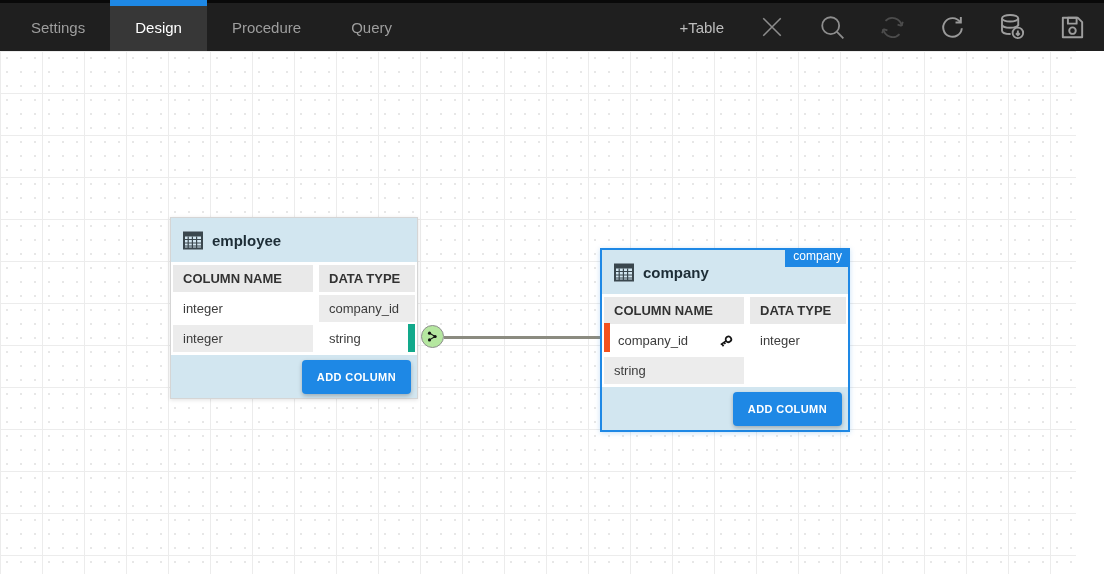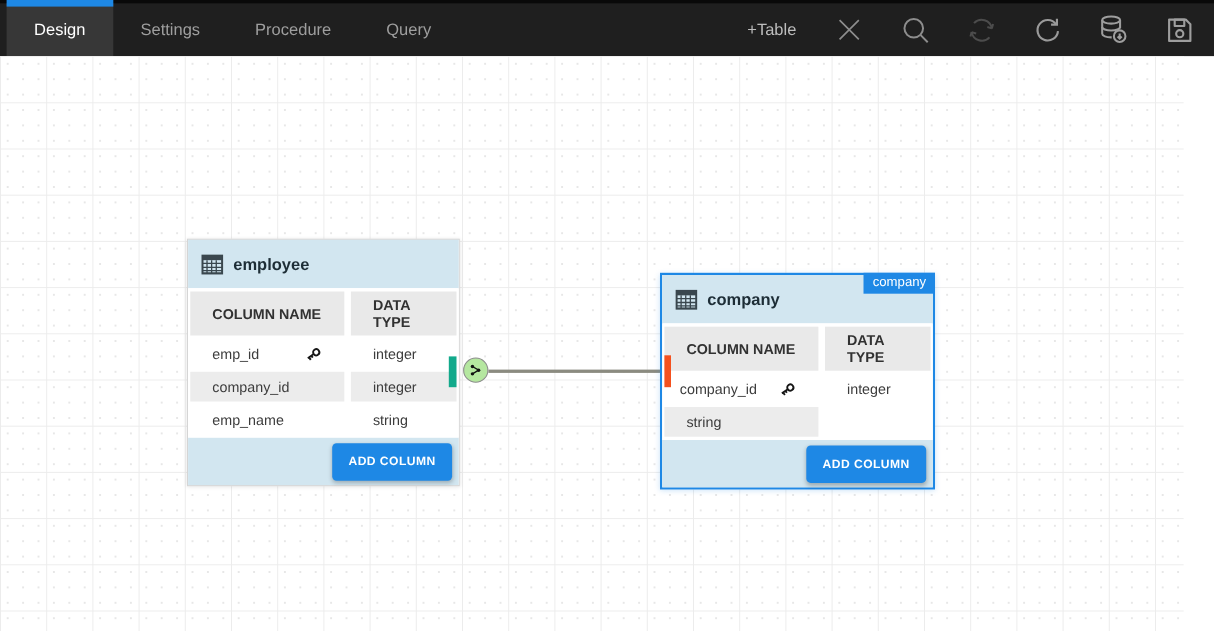"Design" div.nav-tab { order: before "Settings" -> after "Settings" }
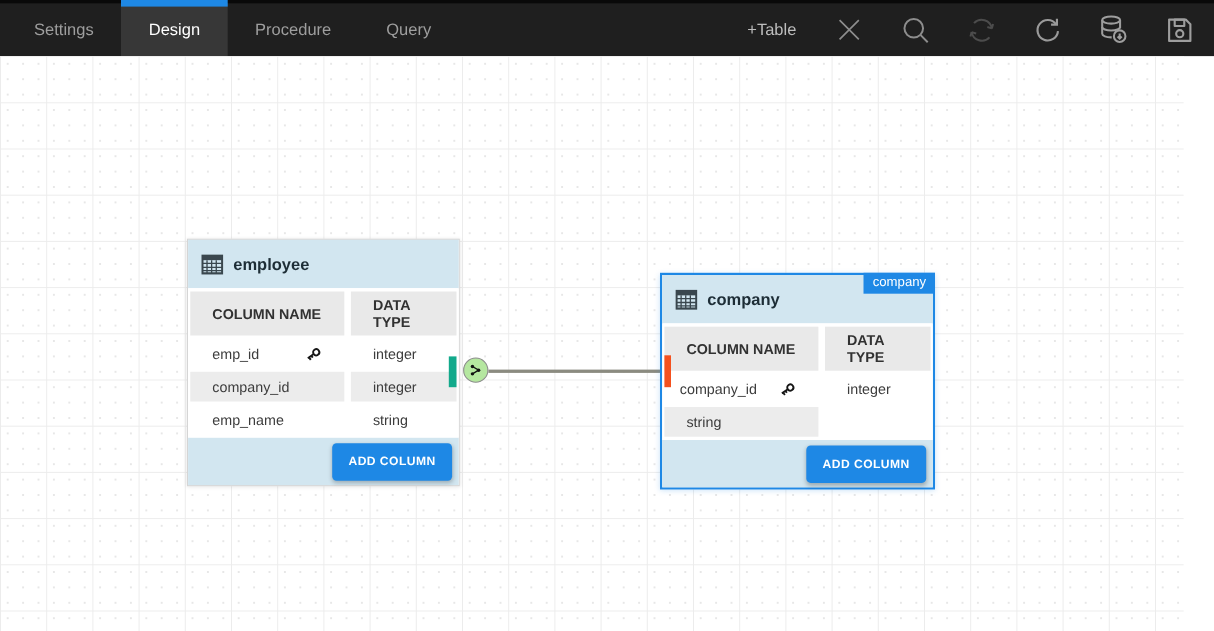"COLUMN NAME" .cell { padding: 5px 20px -> 5px 10px }
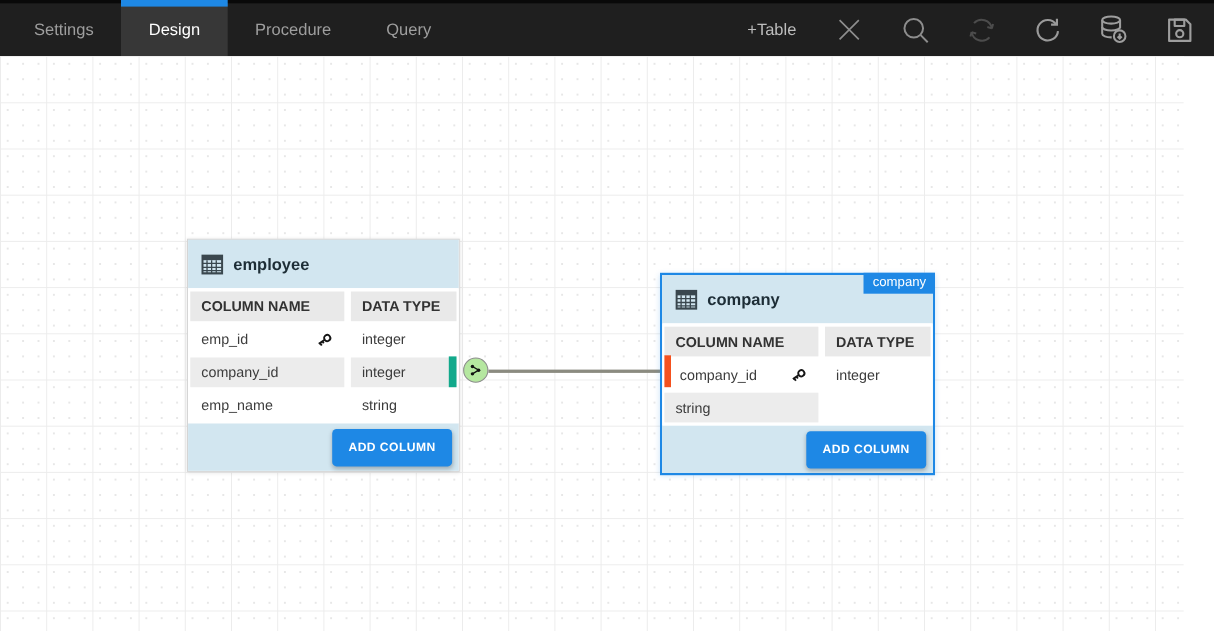"emp_id" div.cell { html: <div> <span>emp_id</span> <svg> <g> <circle></circle> <path></path> </g> </svg> </div> -> none }
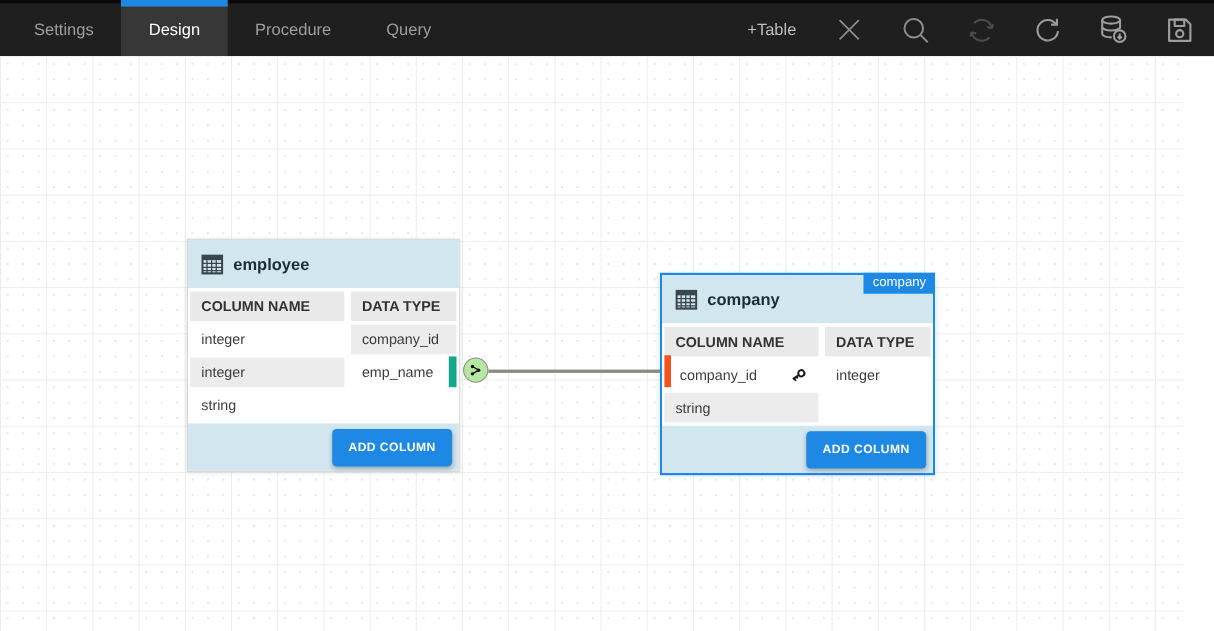"emp_name" div.cell { html: <div> <span>emp_name</span> </div> -> none }
